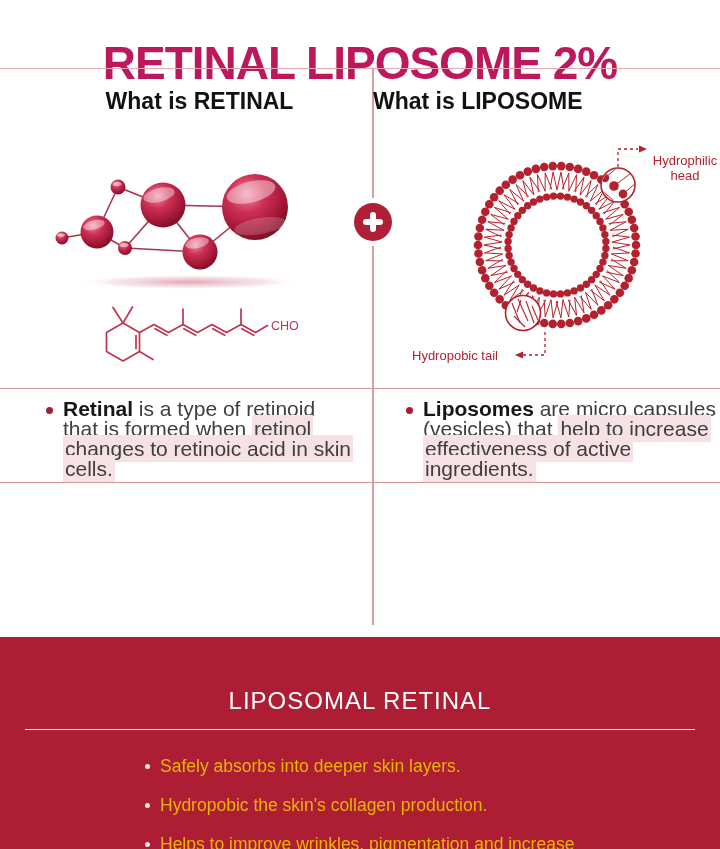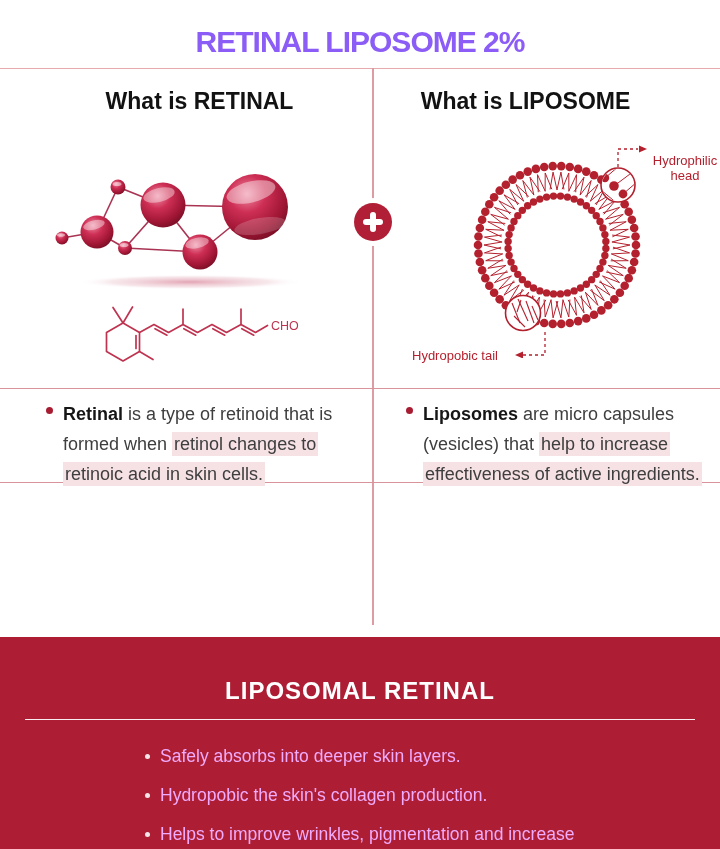"RETINAL LIPOSOME 2%" .title { color: #8b5cf6 -> #be185d; font-size: 30px -> 46px }
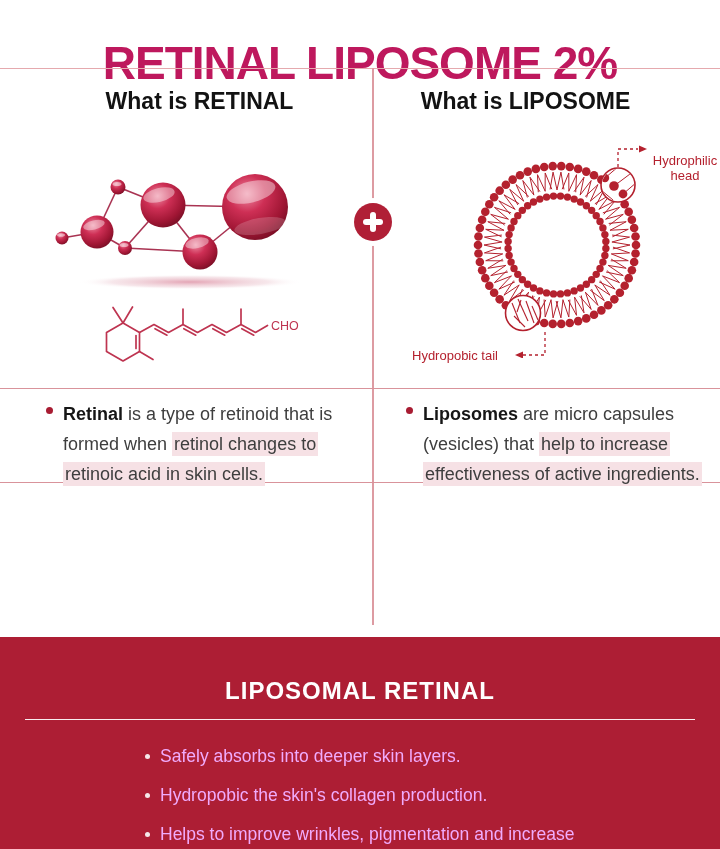"What is LIPOSOME" .col-header.right { text-align: center -> left }
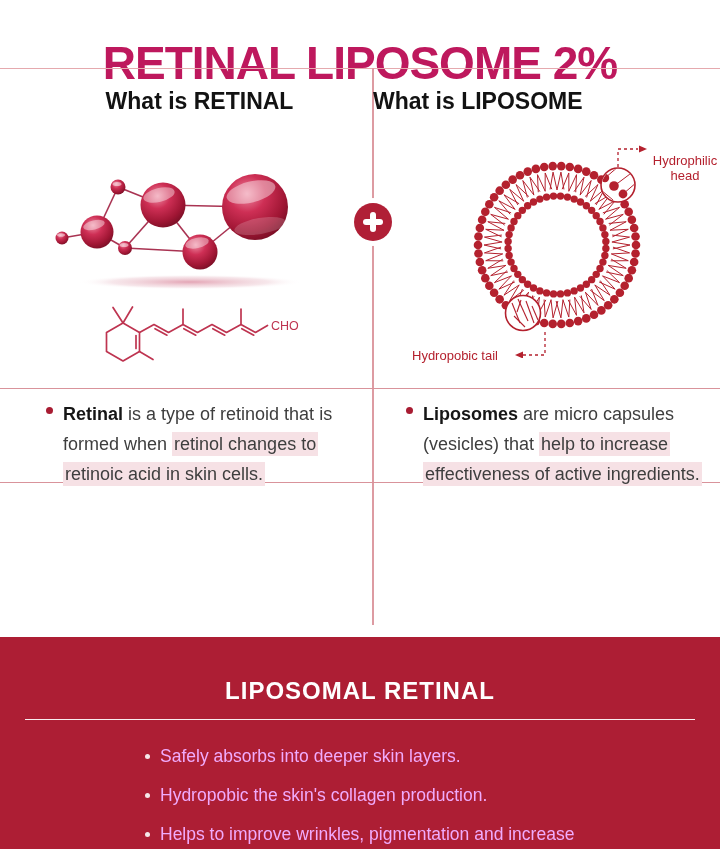"Retinal is a type of" .point { font-size: 18px -> 21px; line-height: 30px -> 20px }
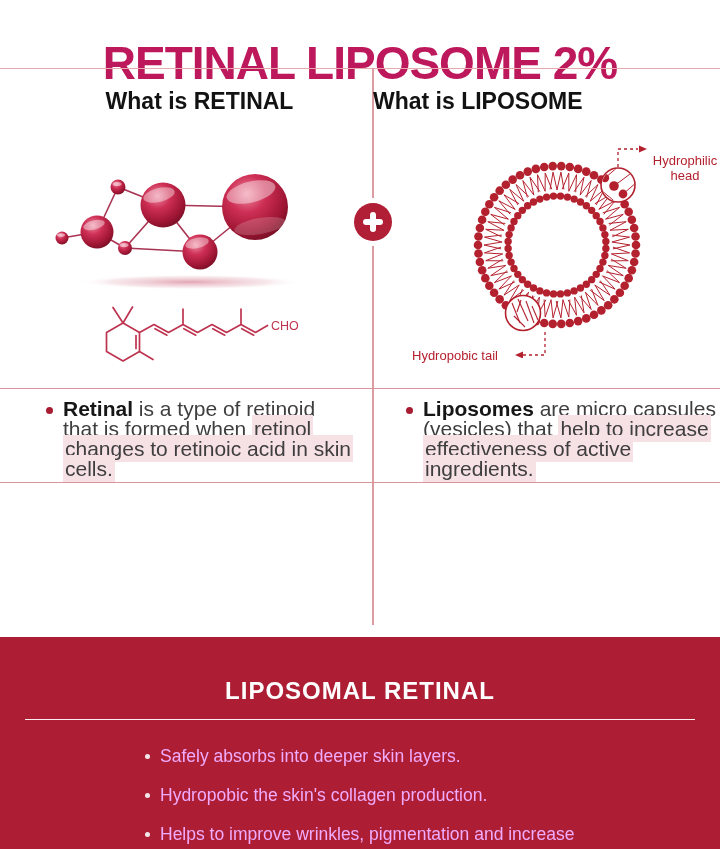"LIPOSOMAL RETINAL" .footer-title { font-weight: bold -> normal; margin: 2px -> 12px }
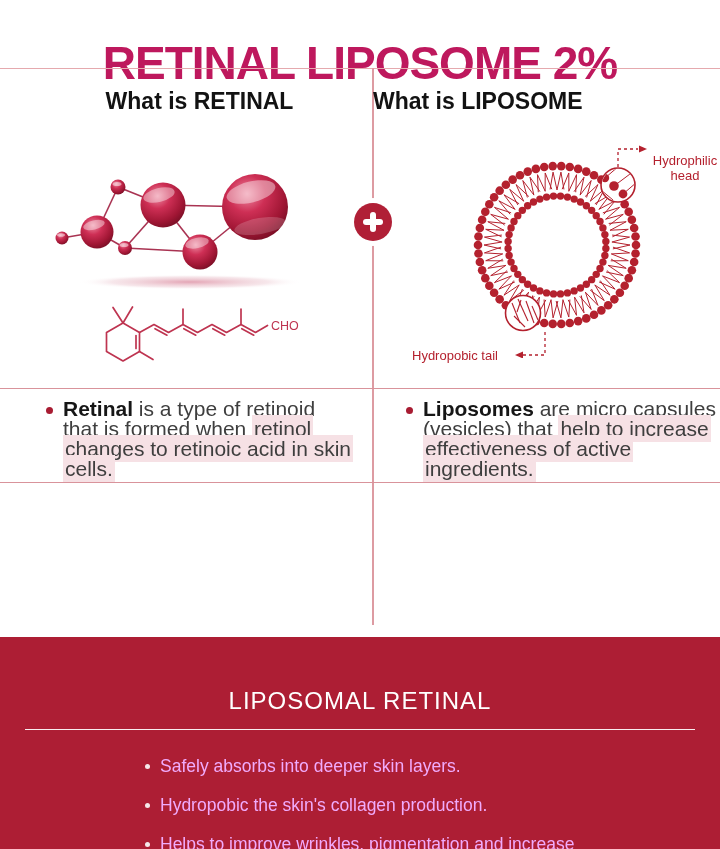"Safely absorbs into deeper skin" .footer-list li { color: #f0abfc -> #eab308 }
